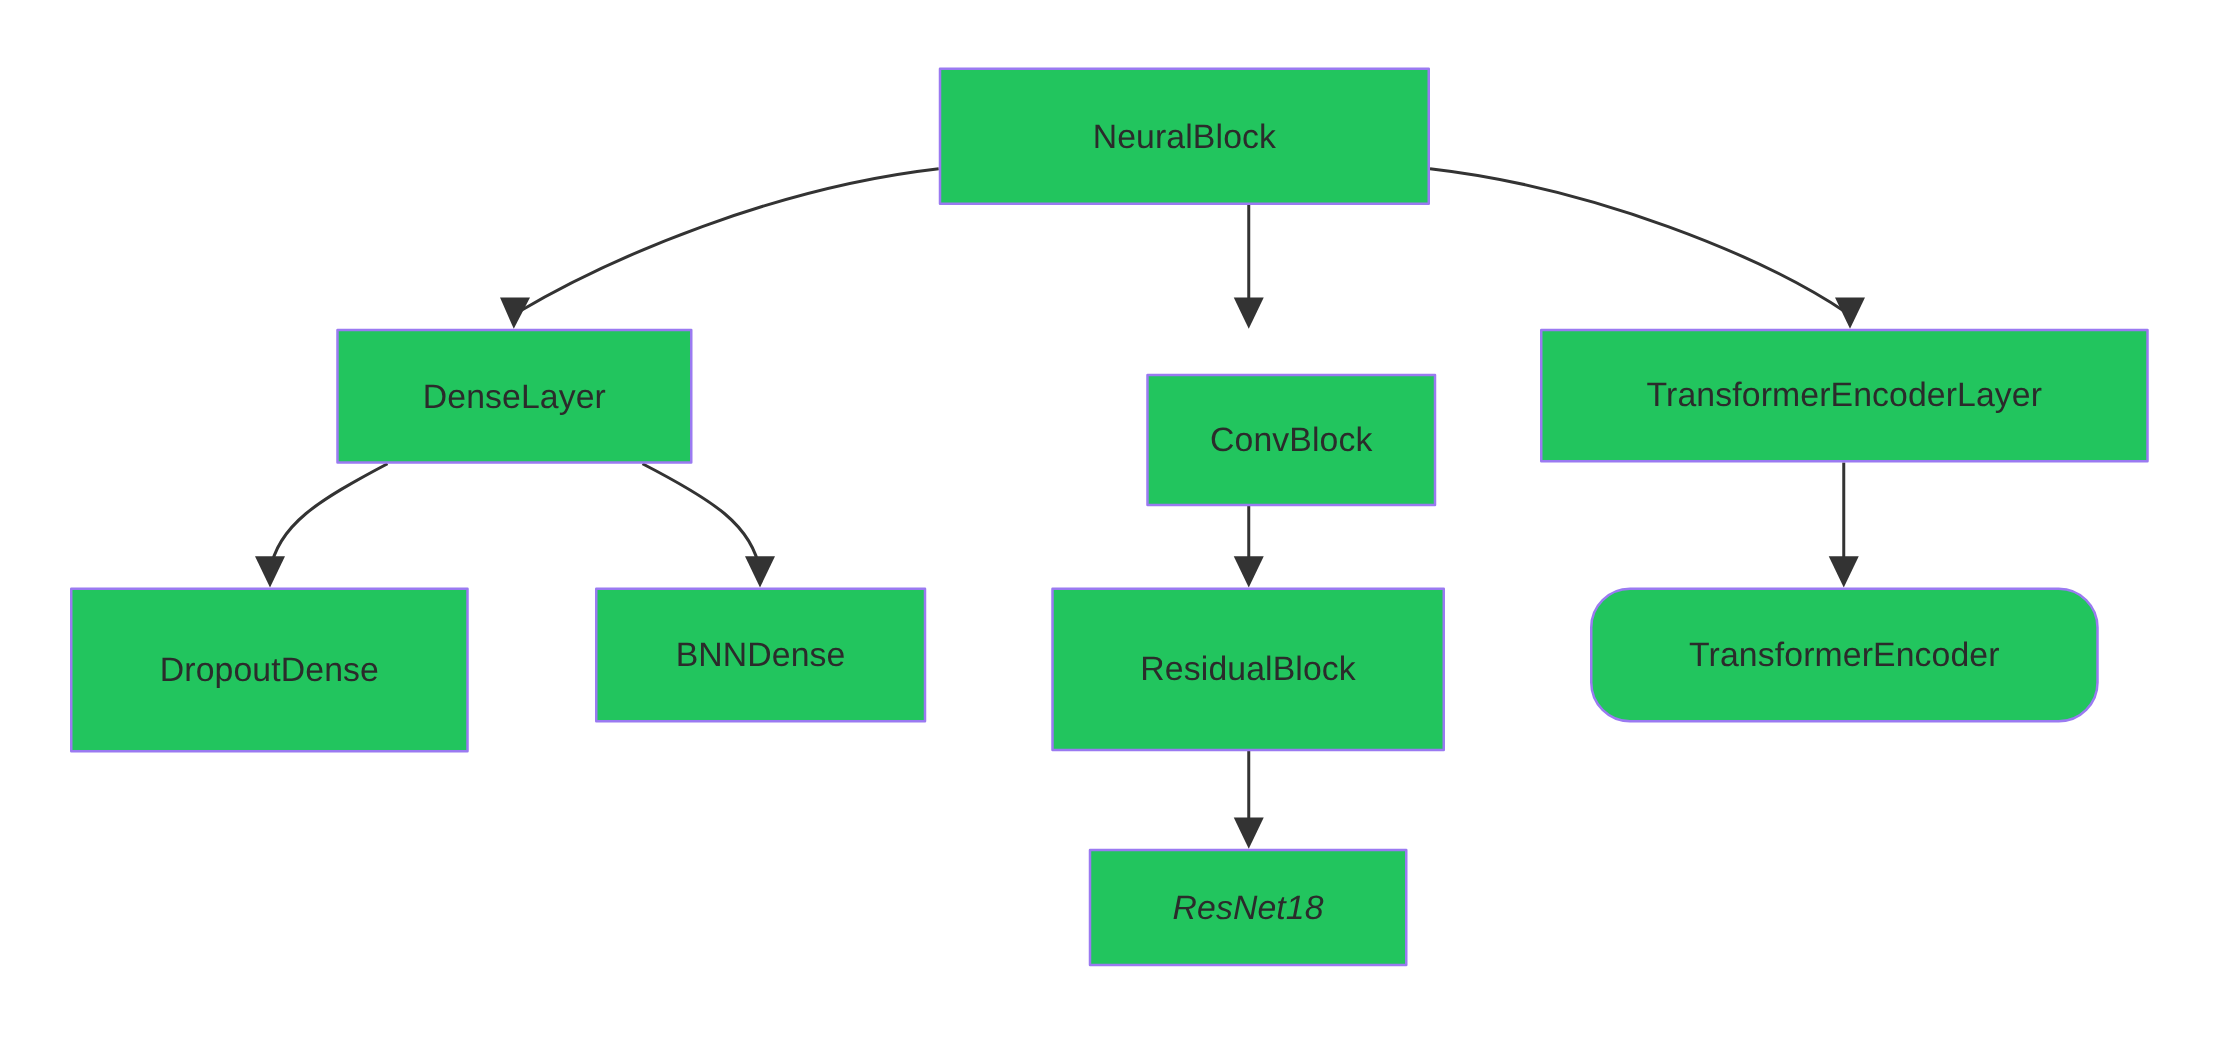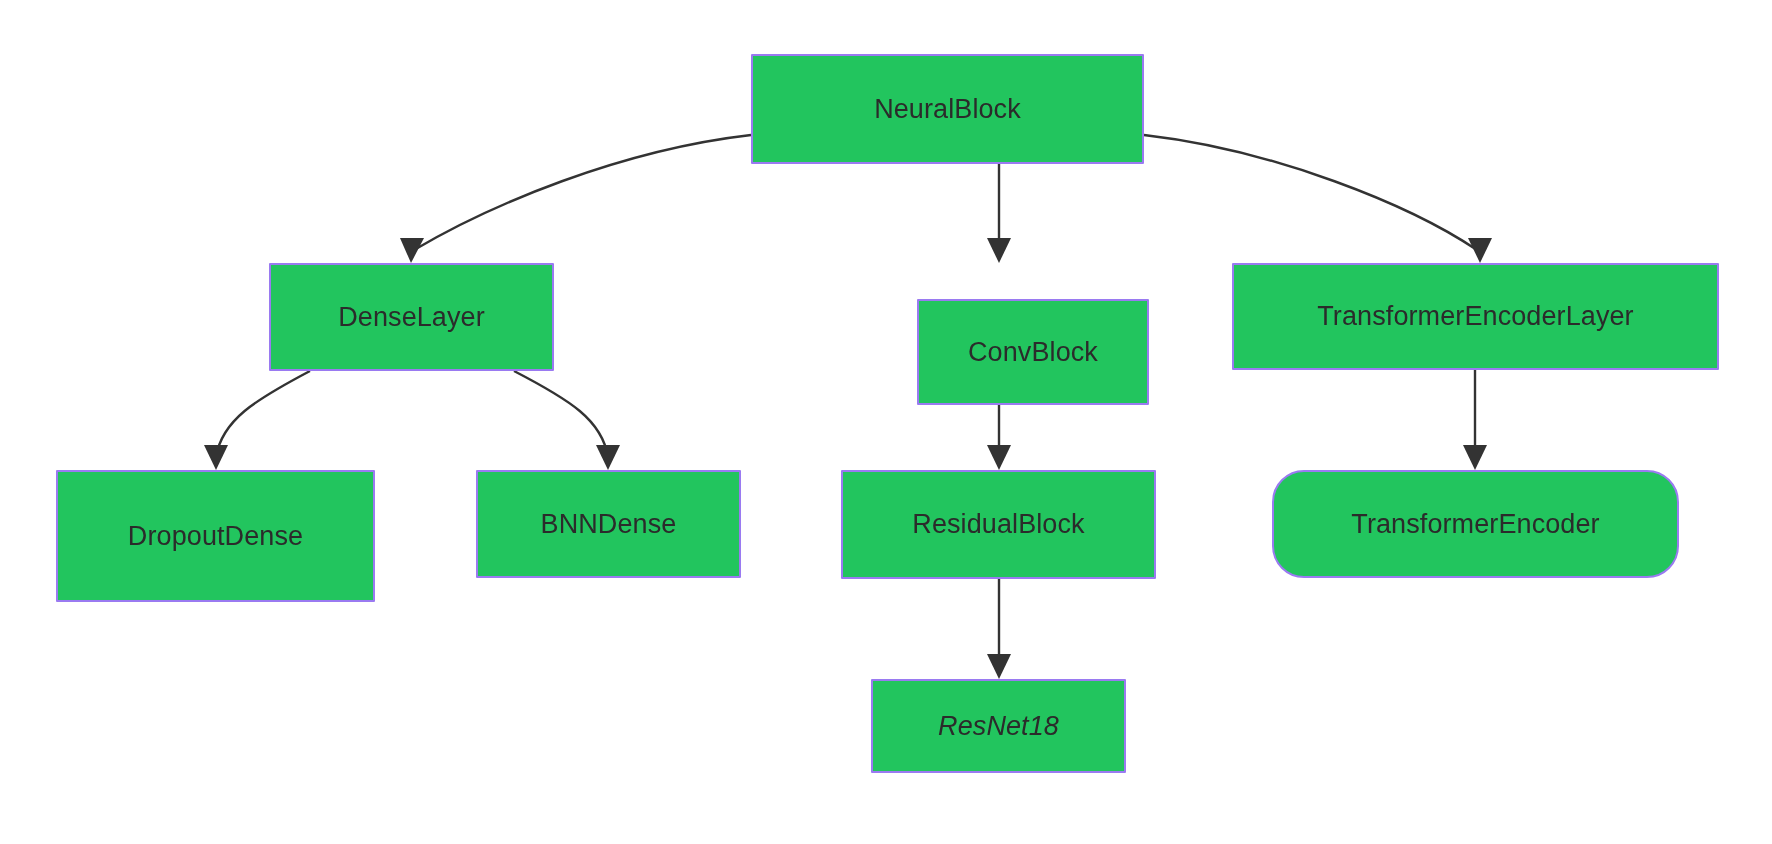"ResidualBlock" div.node { height: 109px -> 131px }
